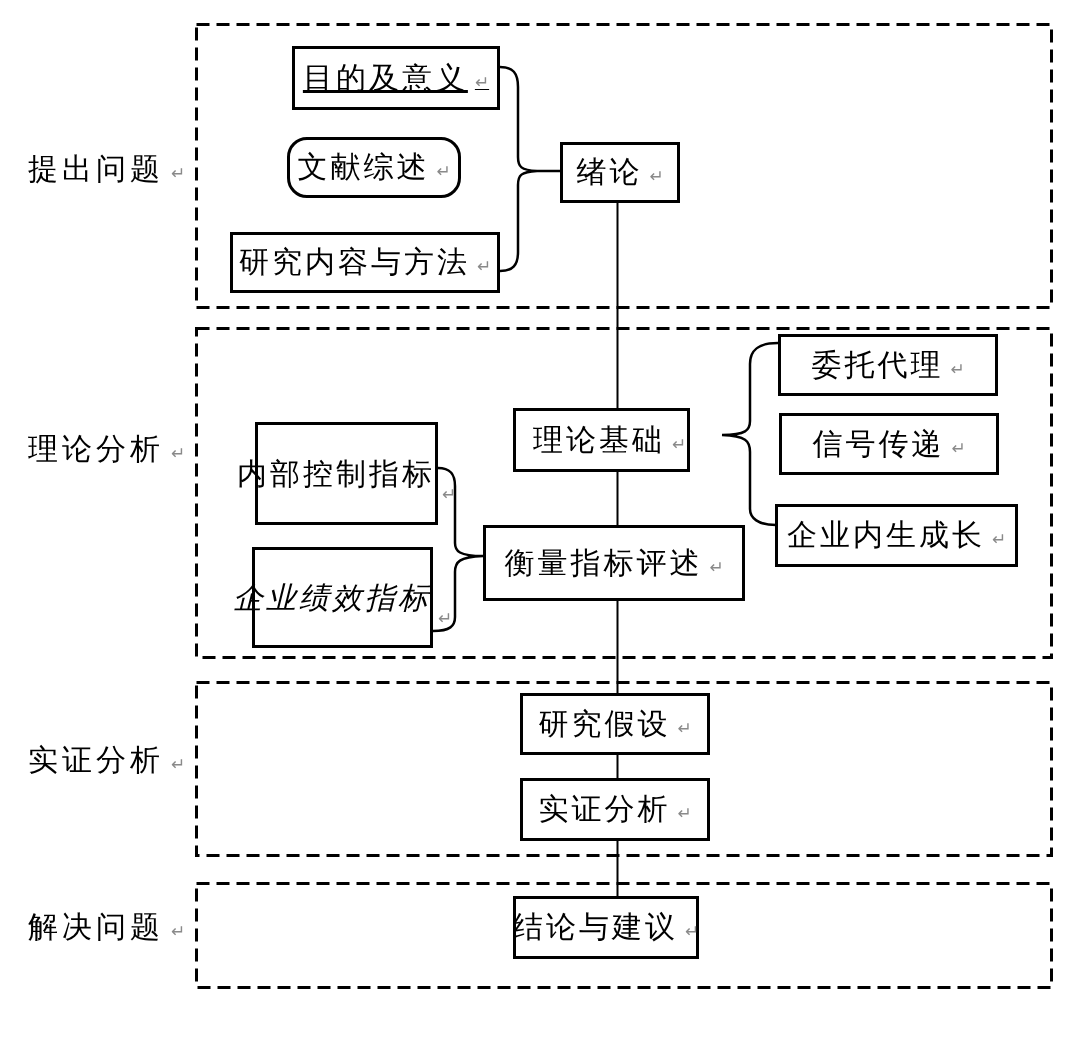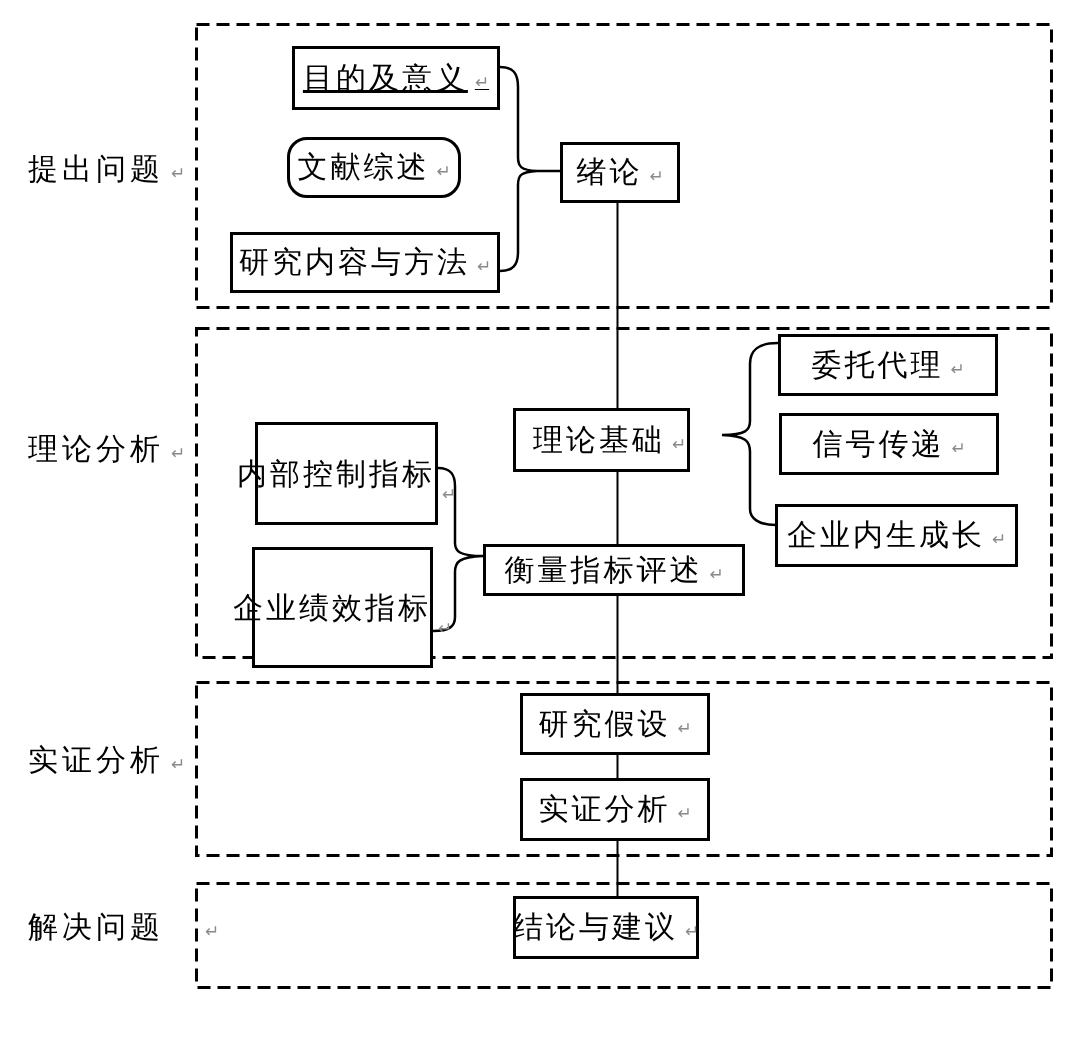"衡量指标评述" div.box { height: 52px -> 76px; top: 544px -> 525px }
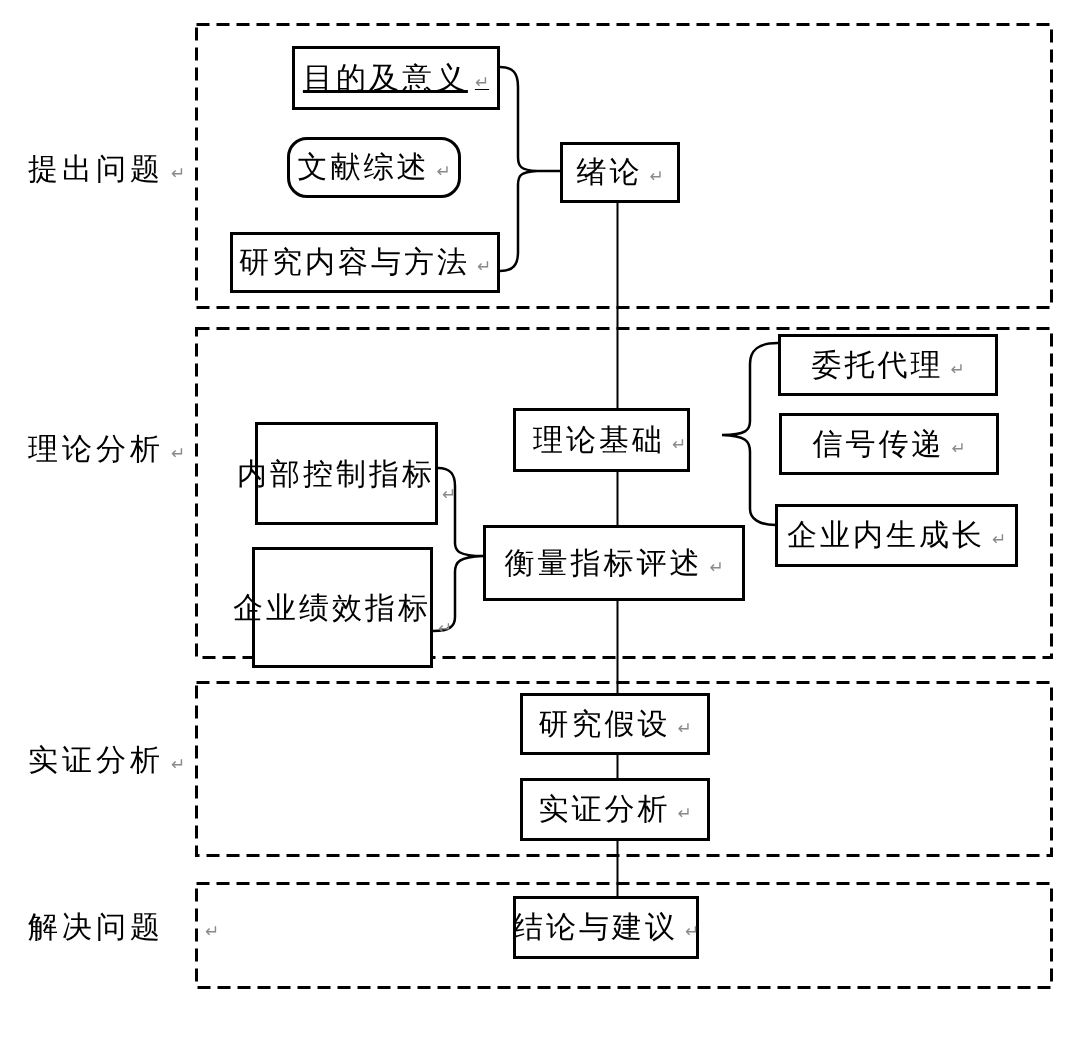"企业绩效" div.box { font-style: none -> italic; height: 121px -> 101px }
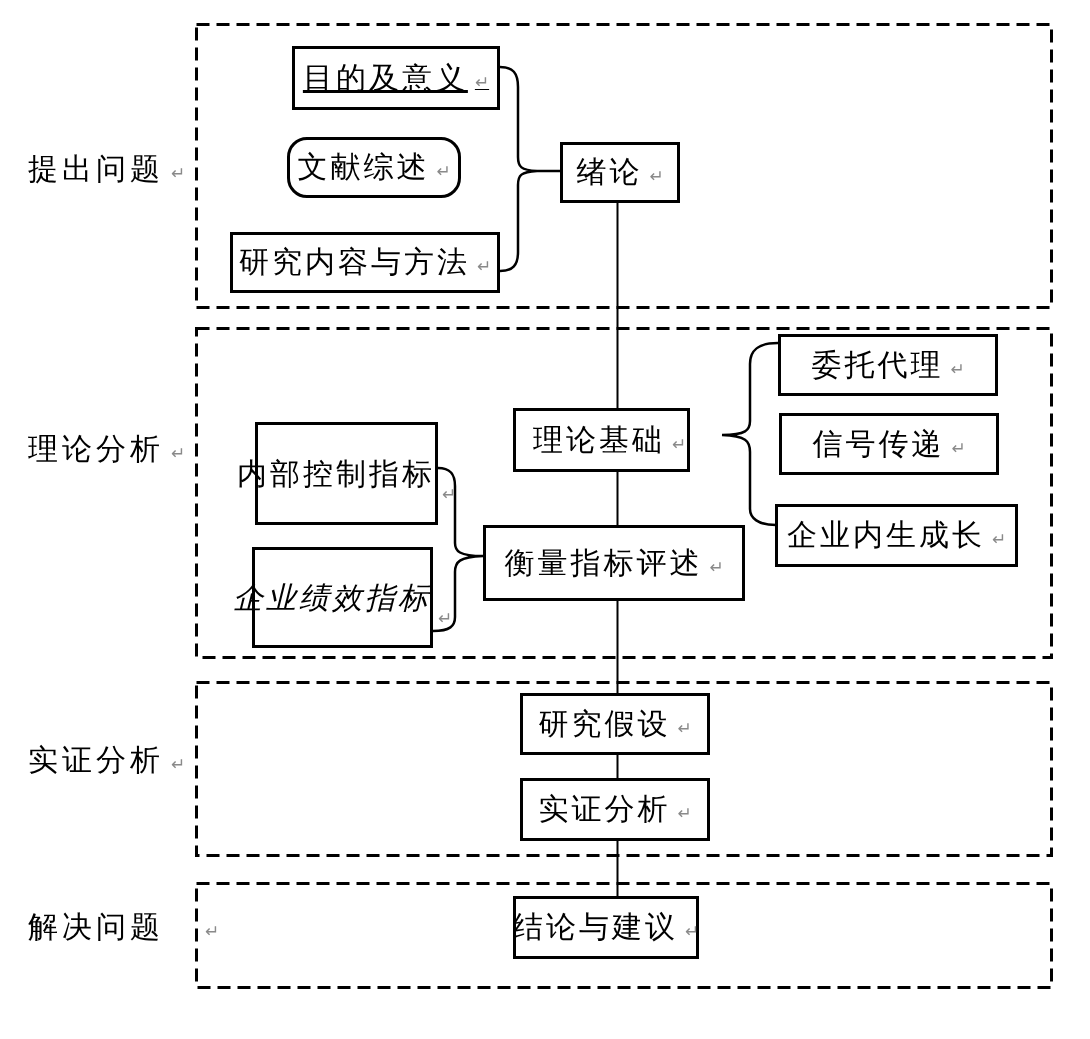"解决问题" div.row-label { gap: 34px -> none }
